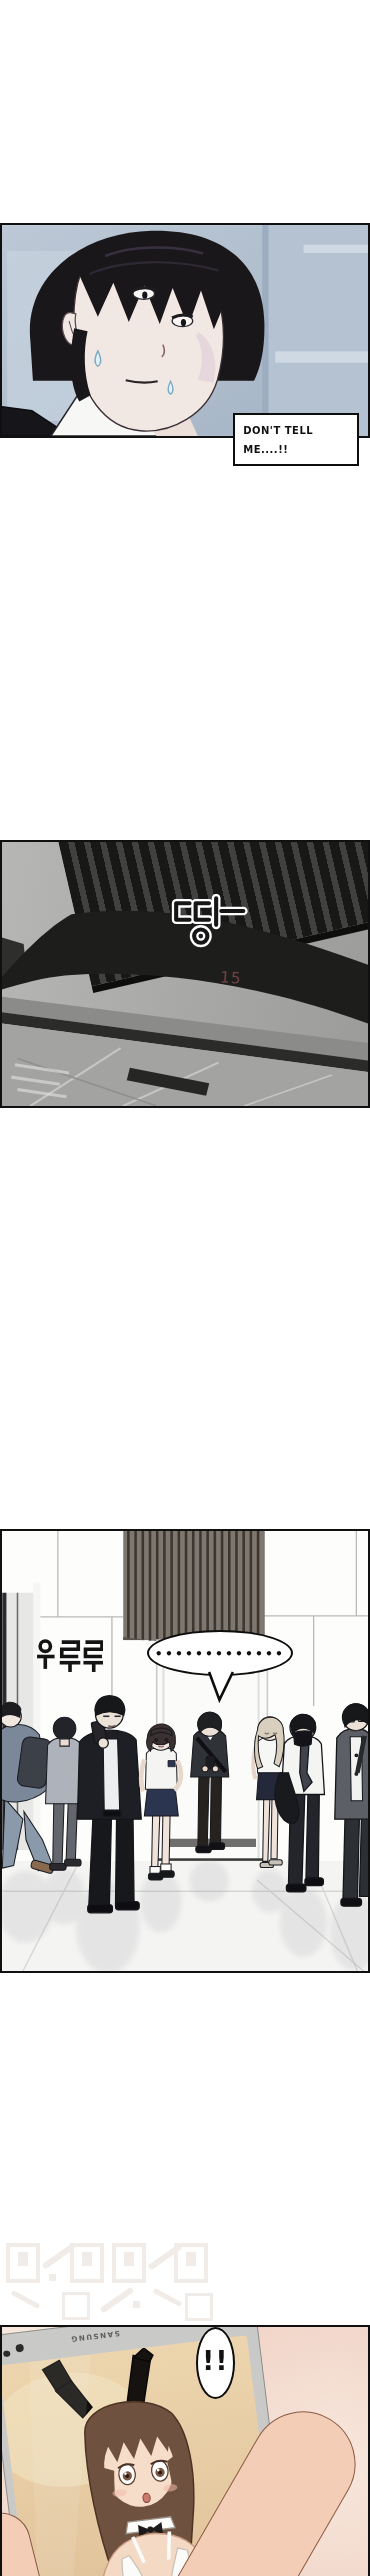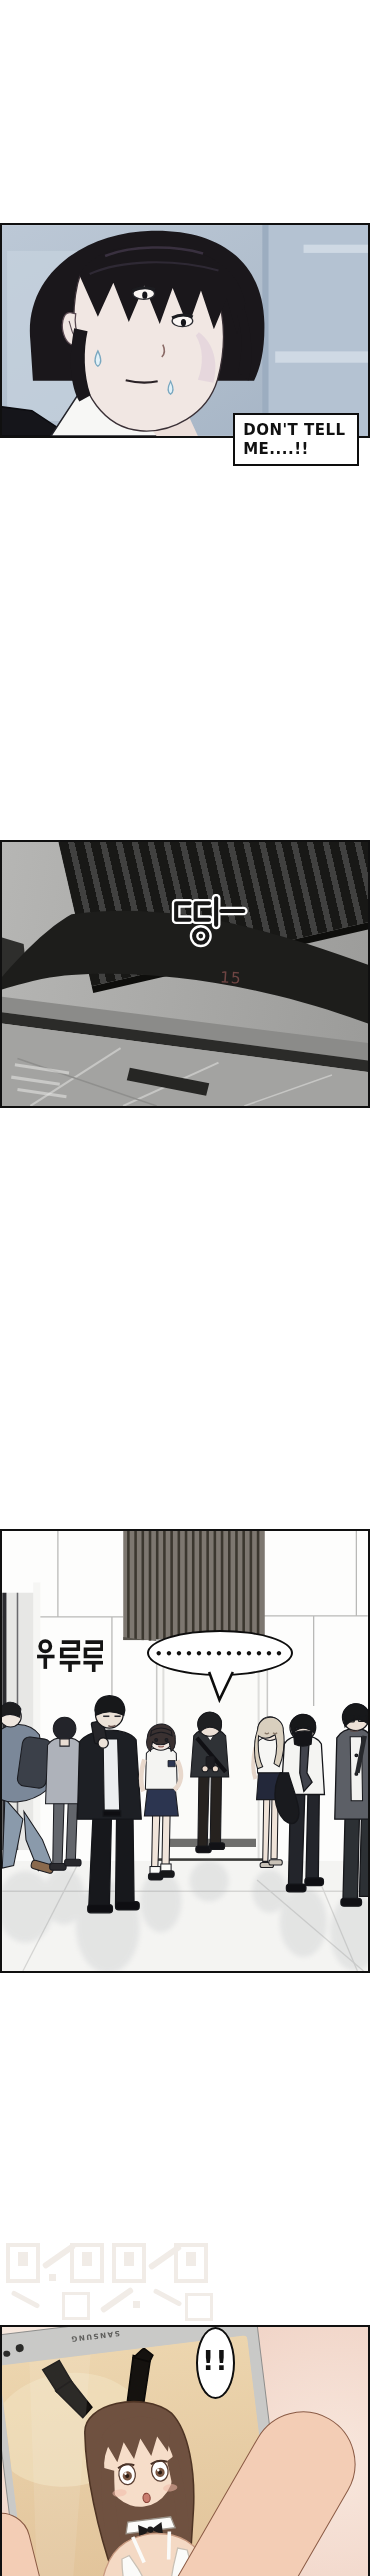"DON'T TELL" #caption1 .cap-line { font-size: 15px -> 10px }
